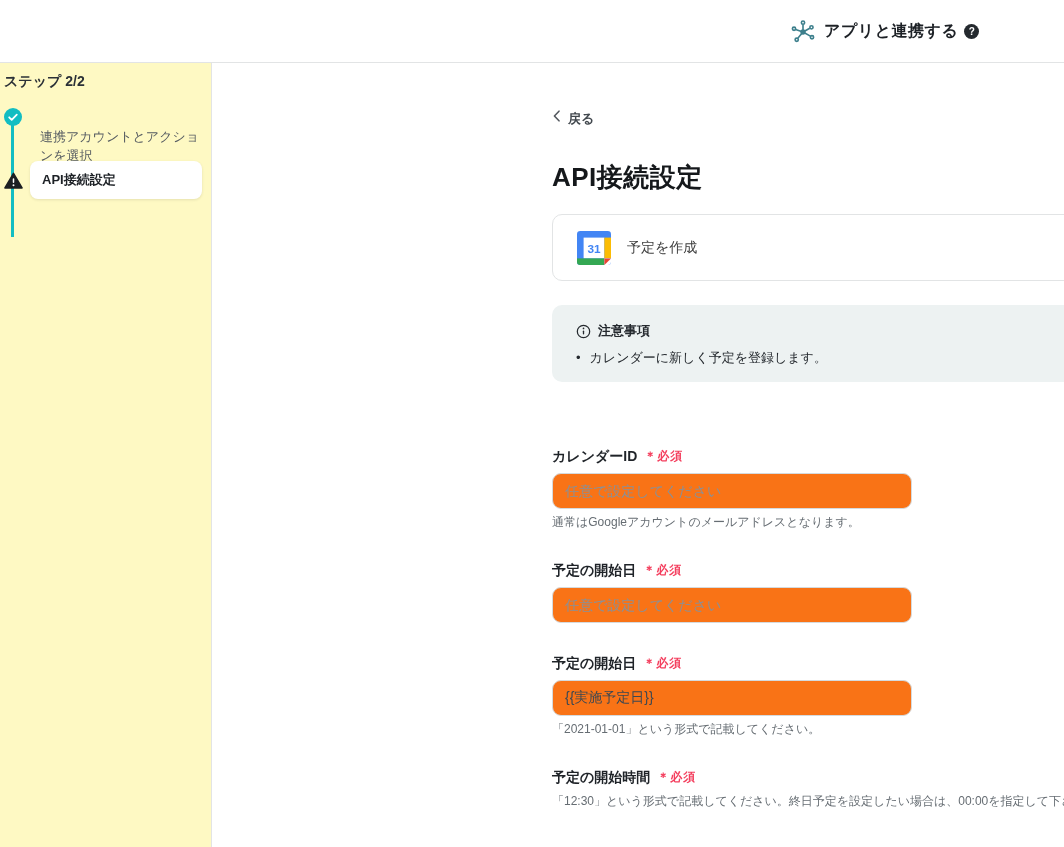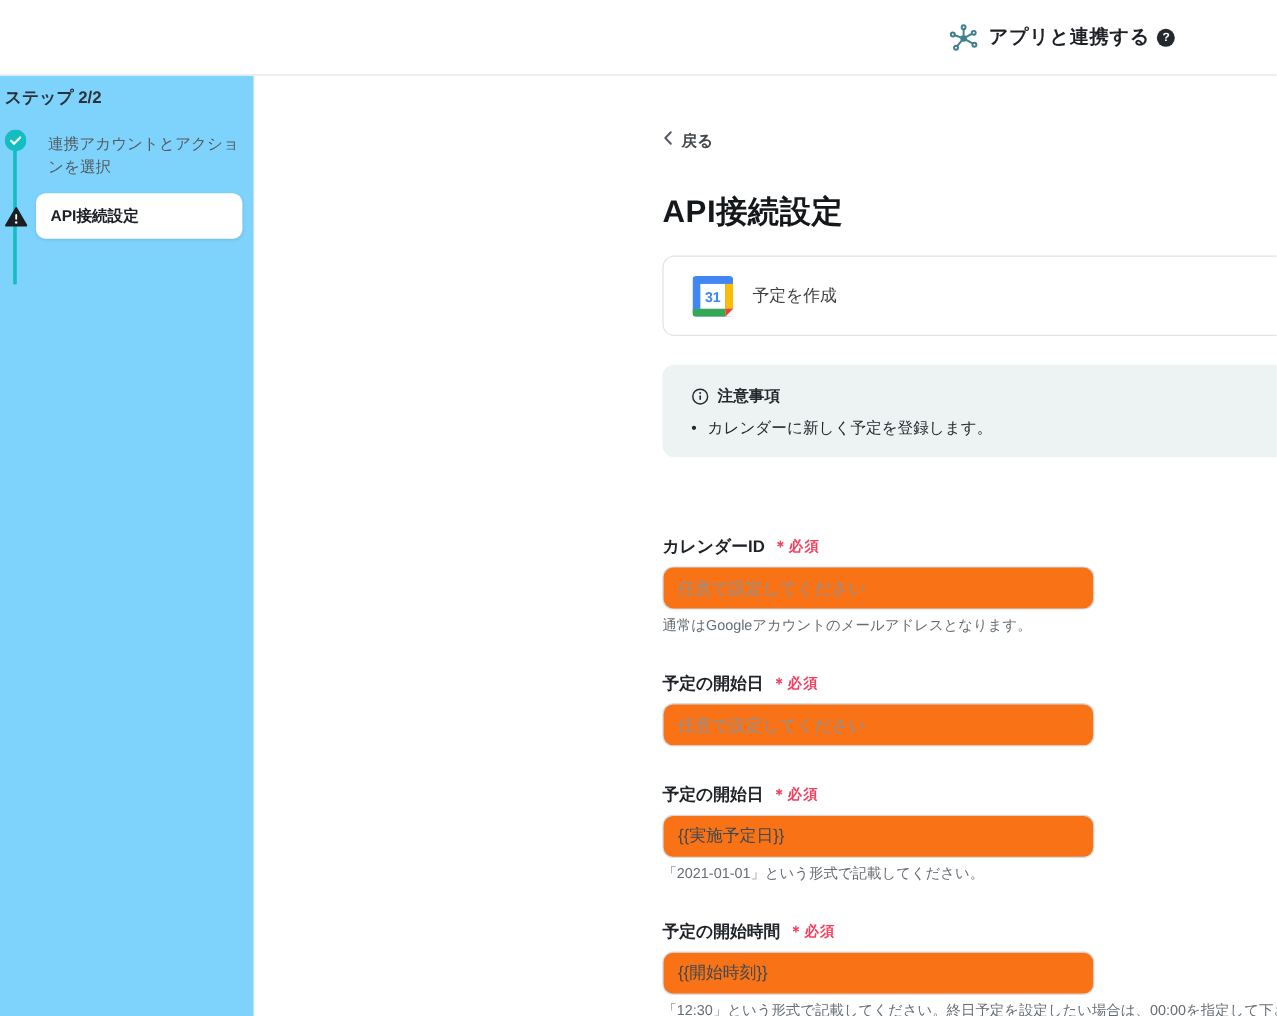"ステップ 2/2" .sidebar { background: #7dd3fc -> #fef9c3 }
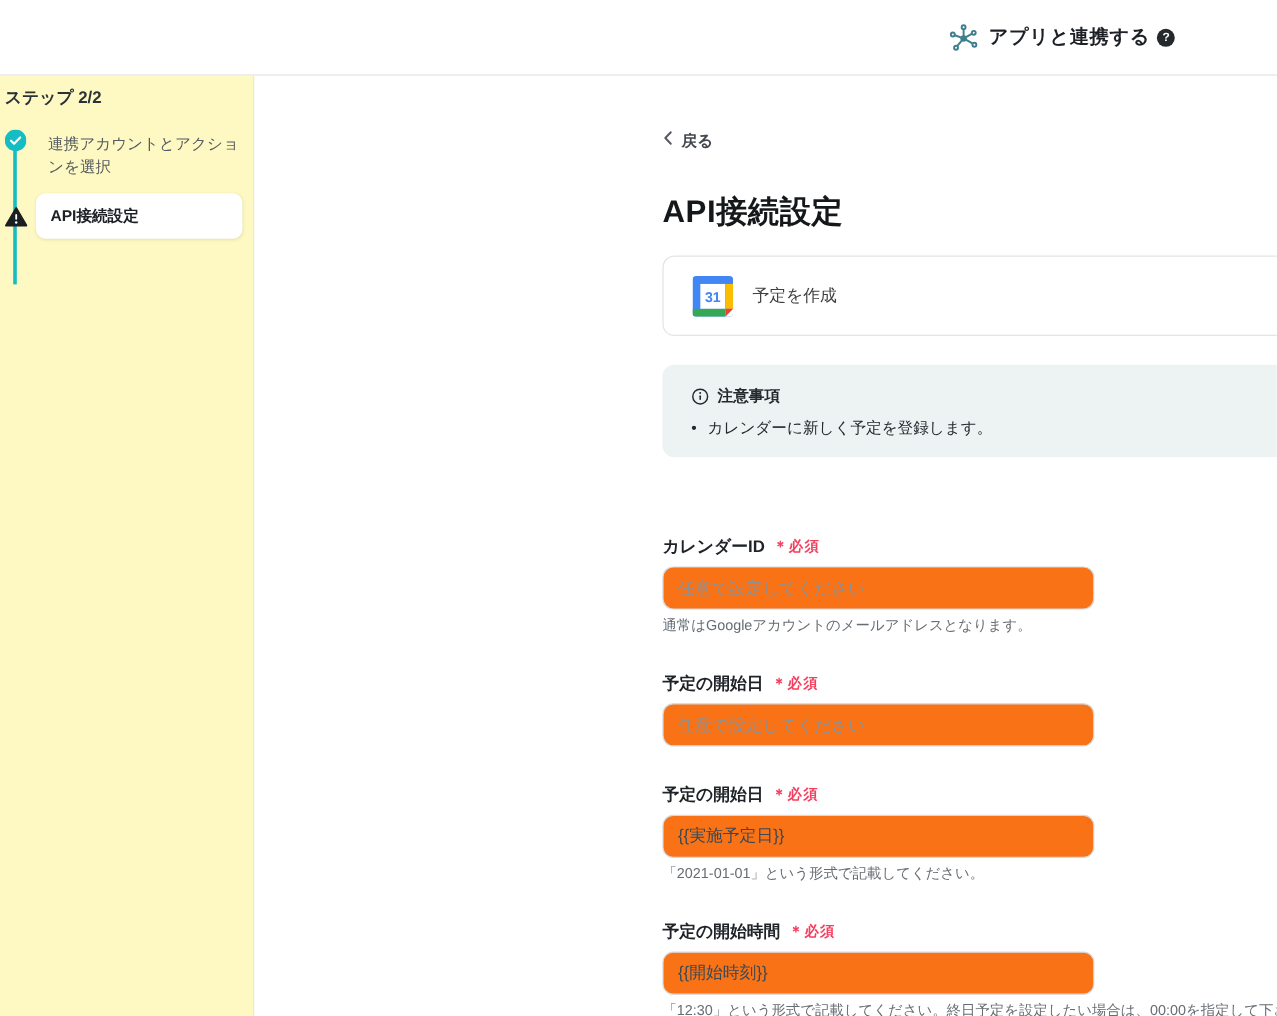"連携アカウントとアクションを選択" .step-label-1 { top: 47px -> 64px }
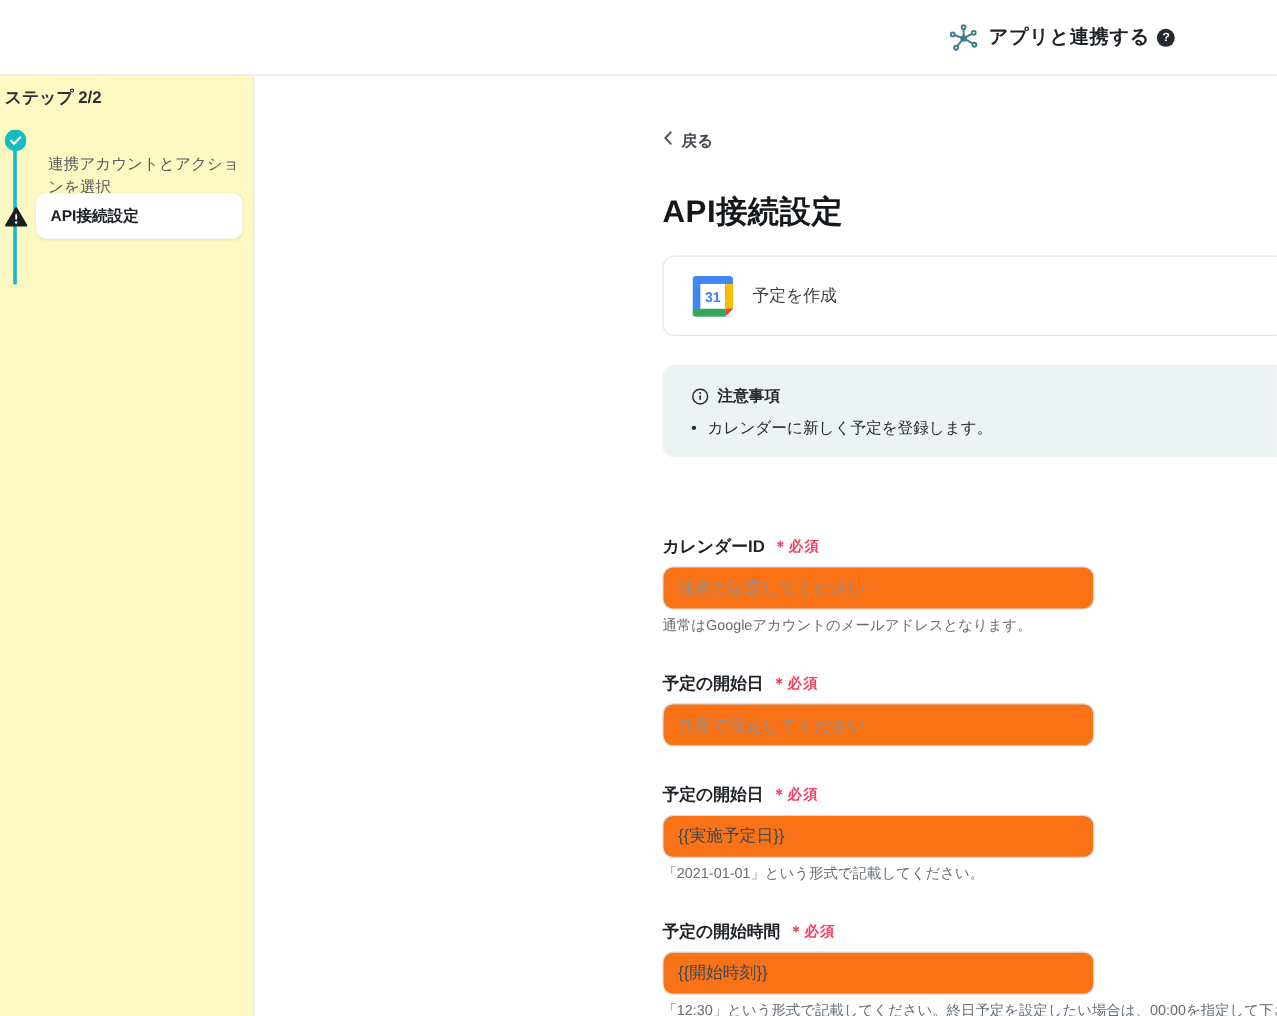"{{開始時刻}}" input.text-input { html: <input> -> none }
